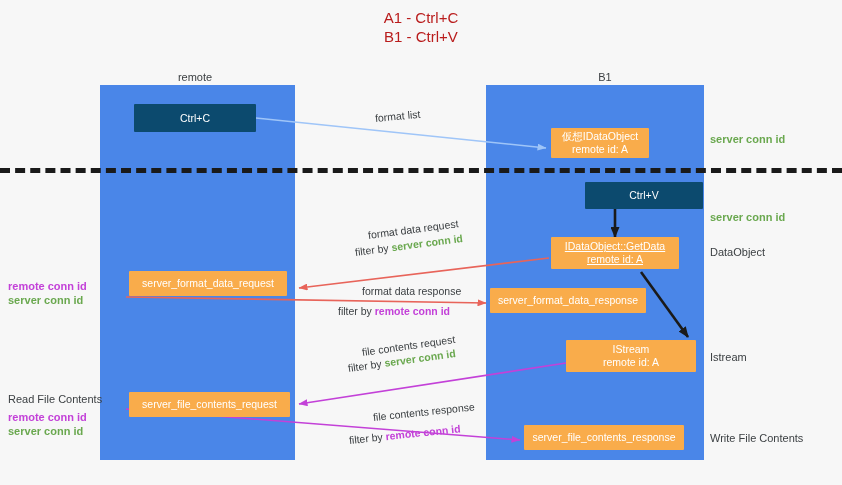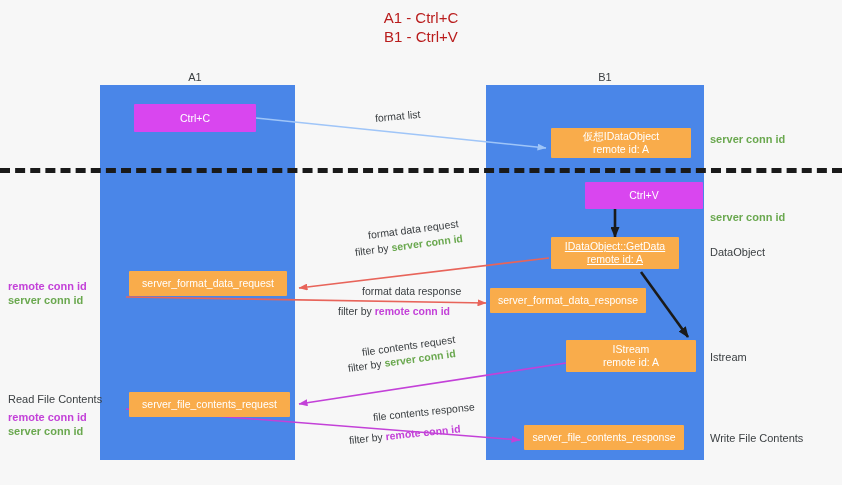"A1" div { html: <div>A1</div> -> none }
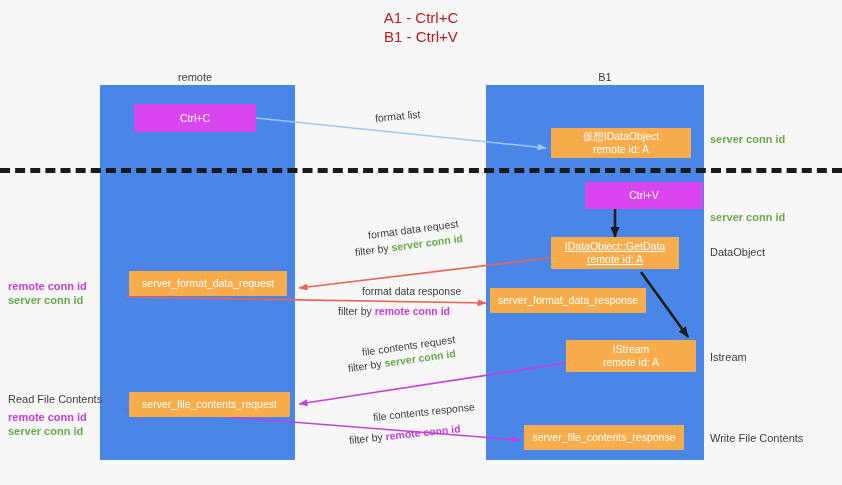"Ctrl+C" .node.green { background: #d946ef -> #0c4a6e }
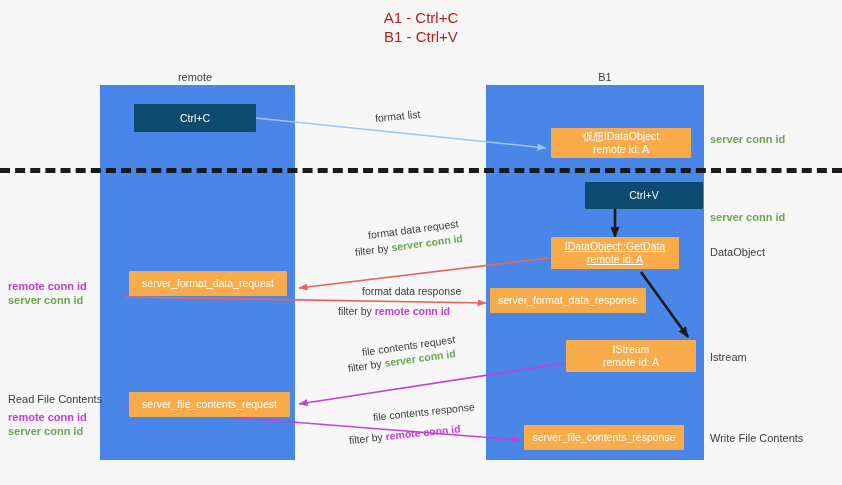"仮想IDataObject" div.node { width: 140px -> 98px }
